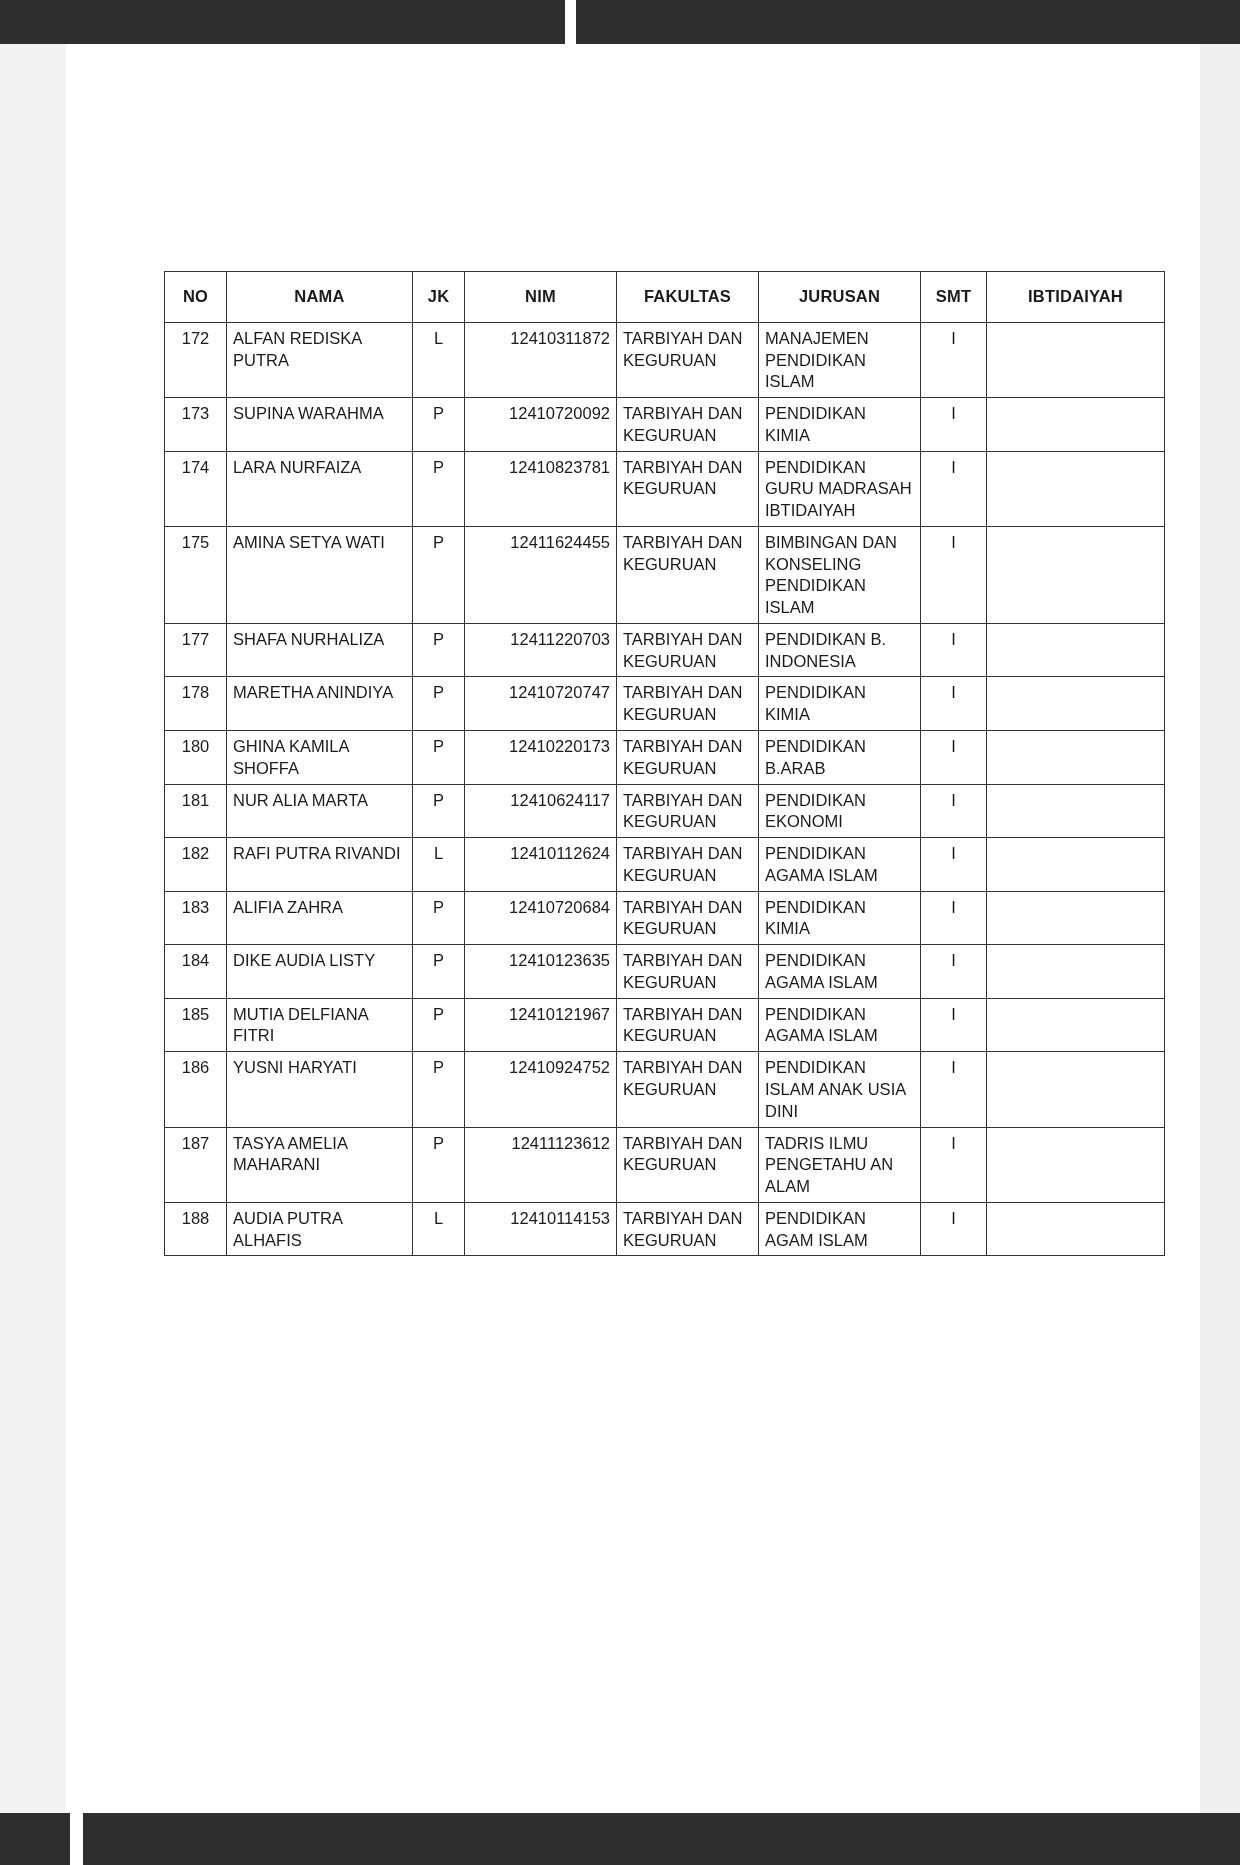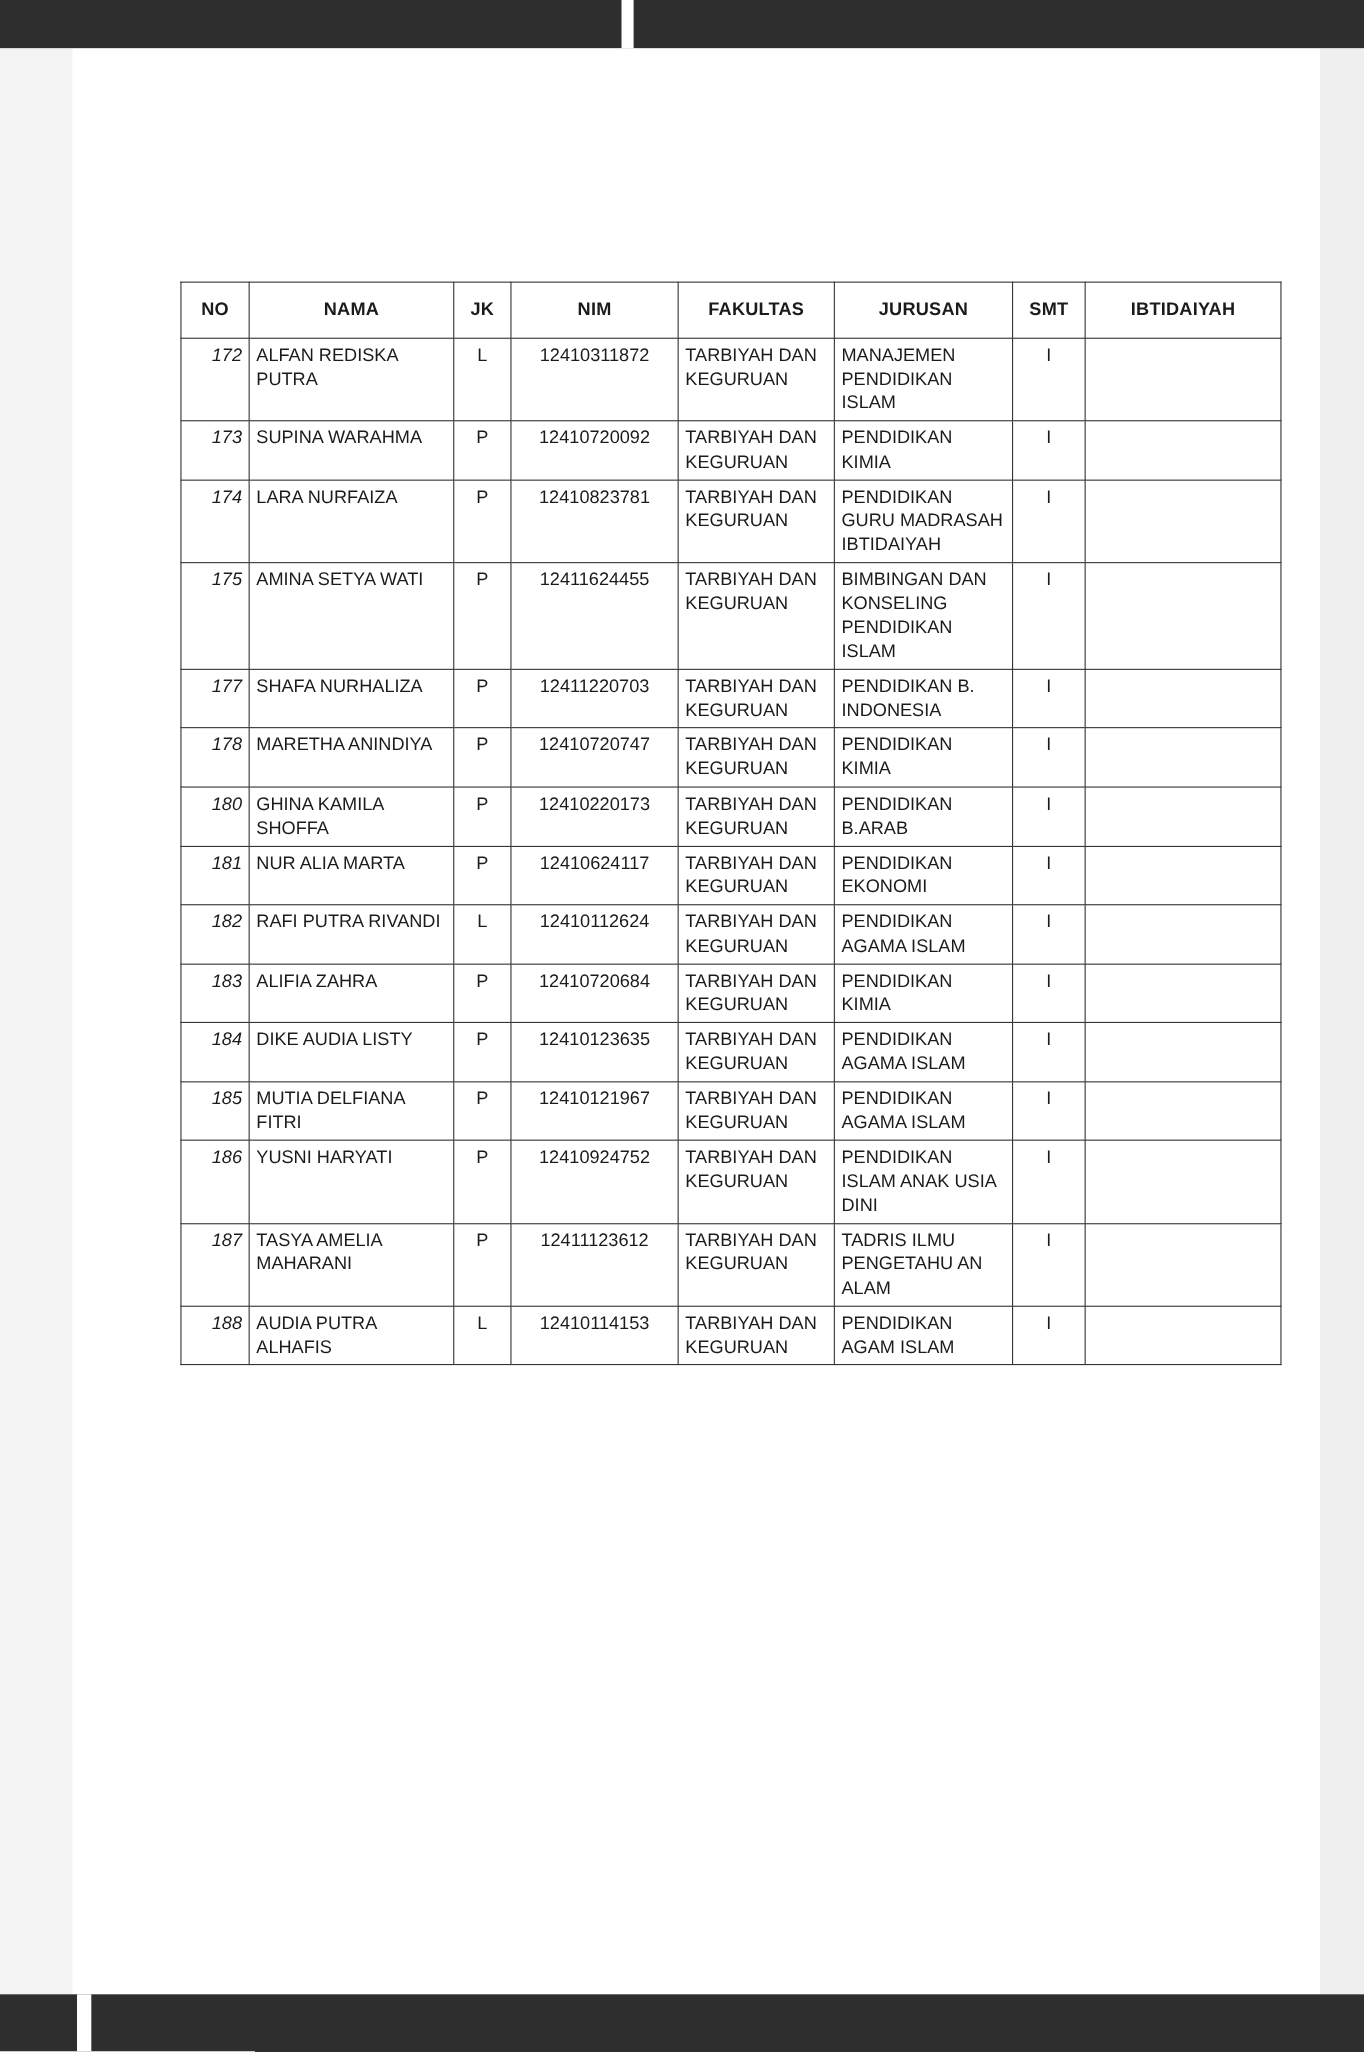"NO" .sheet { top: 44px -> 59px }
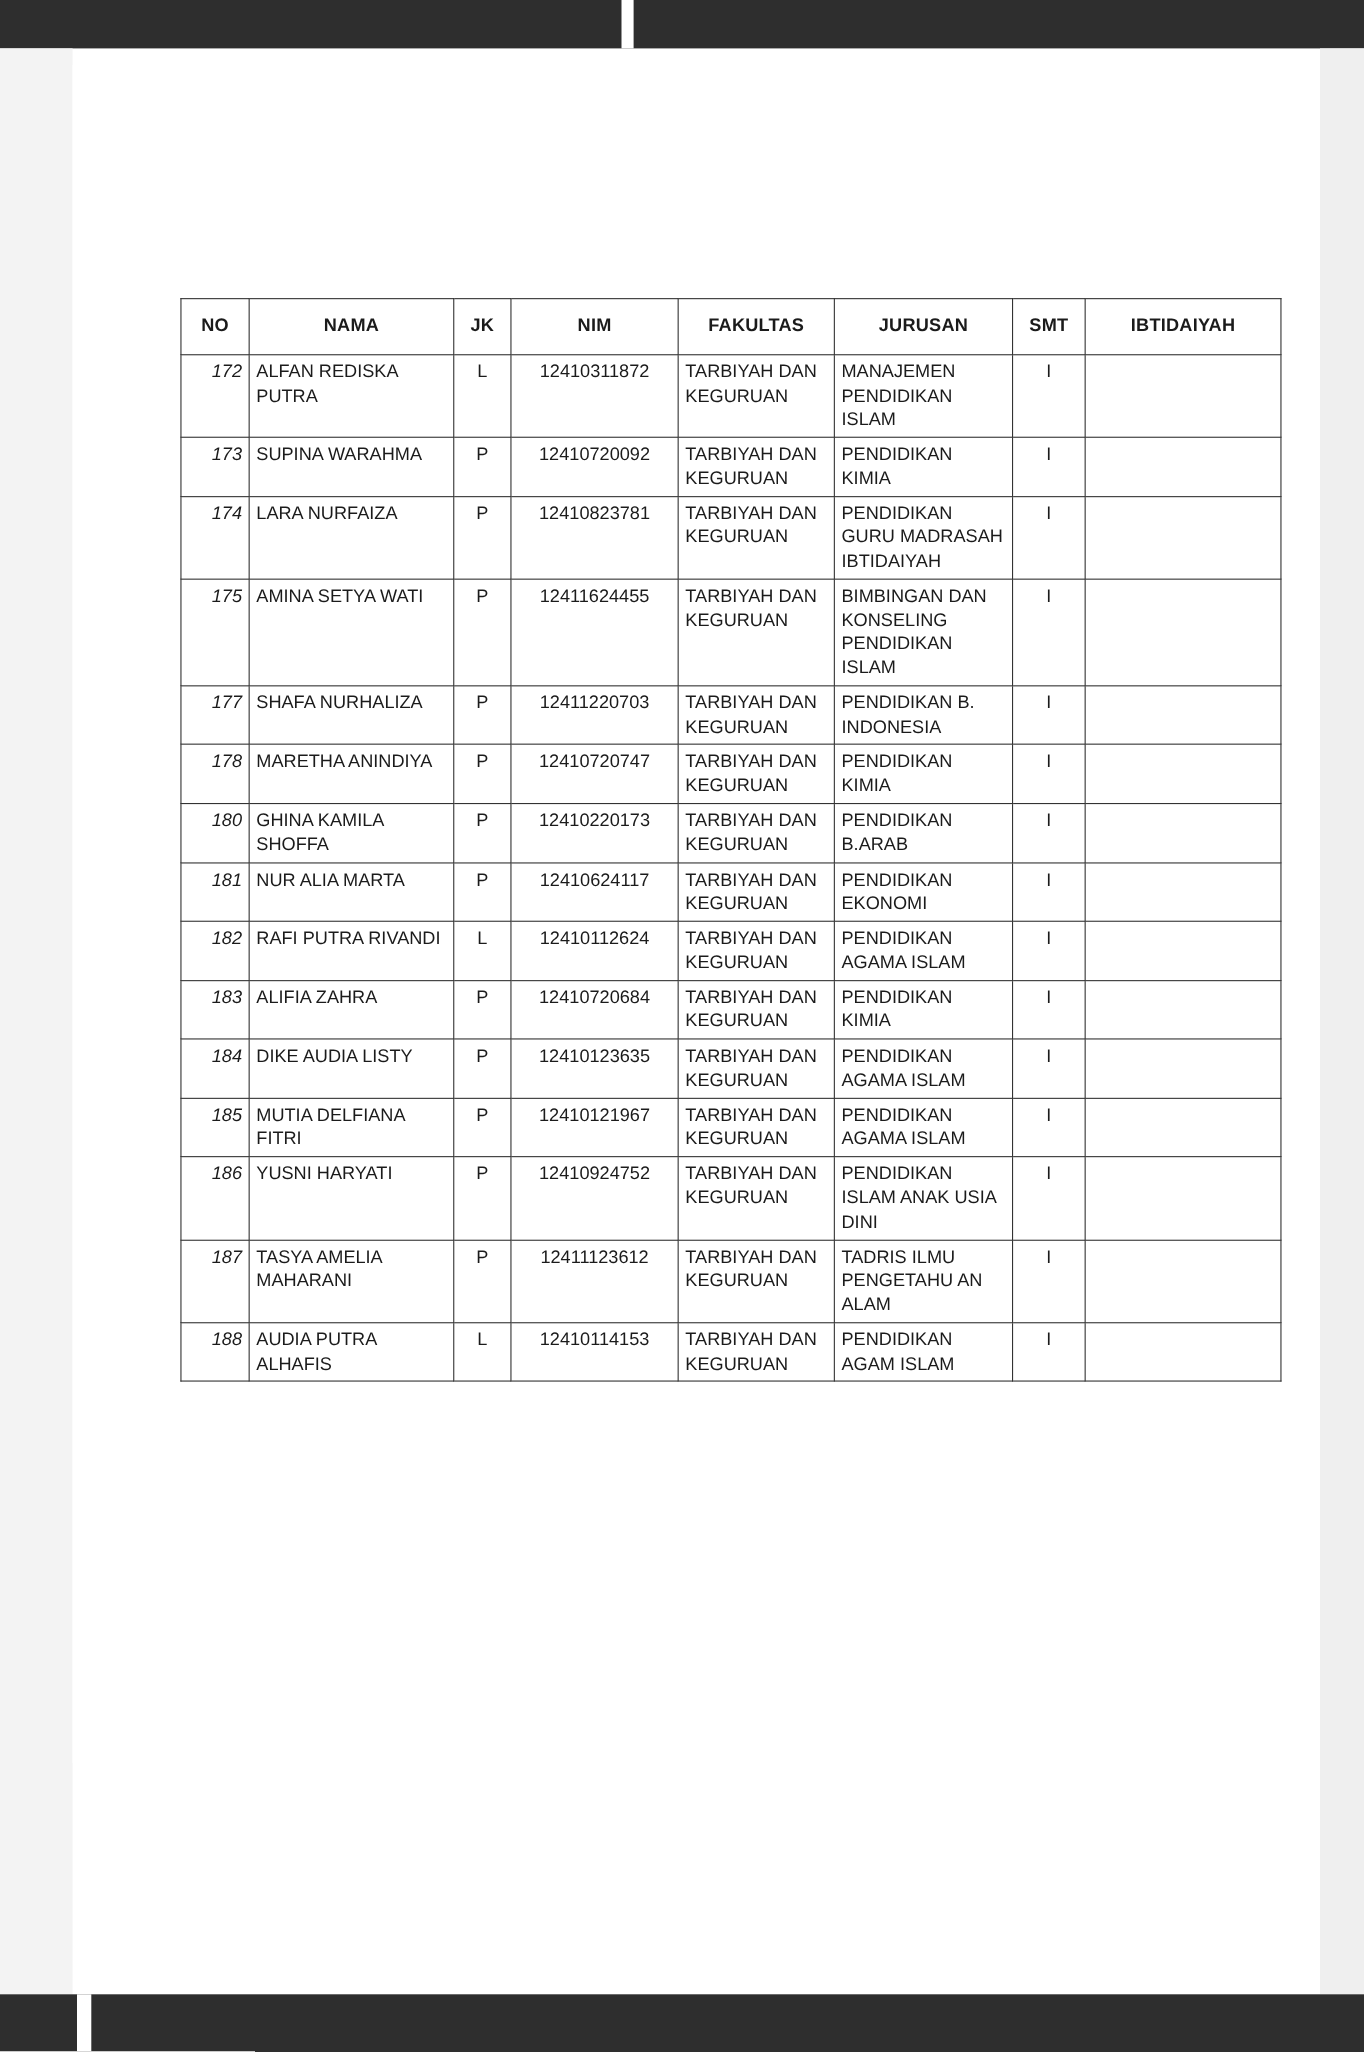"172" td.no { font-style: italic -> none; text-align: right -> center }
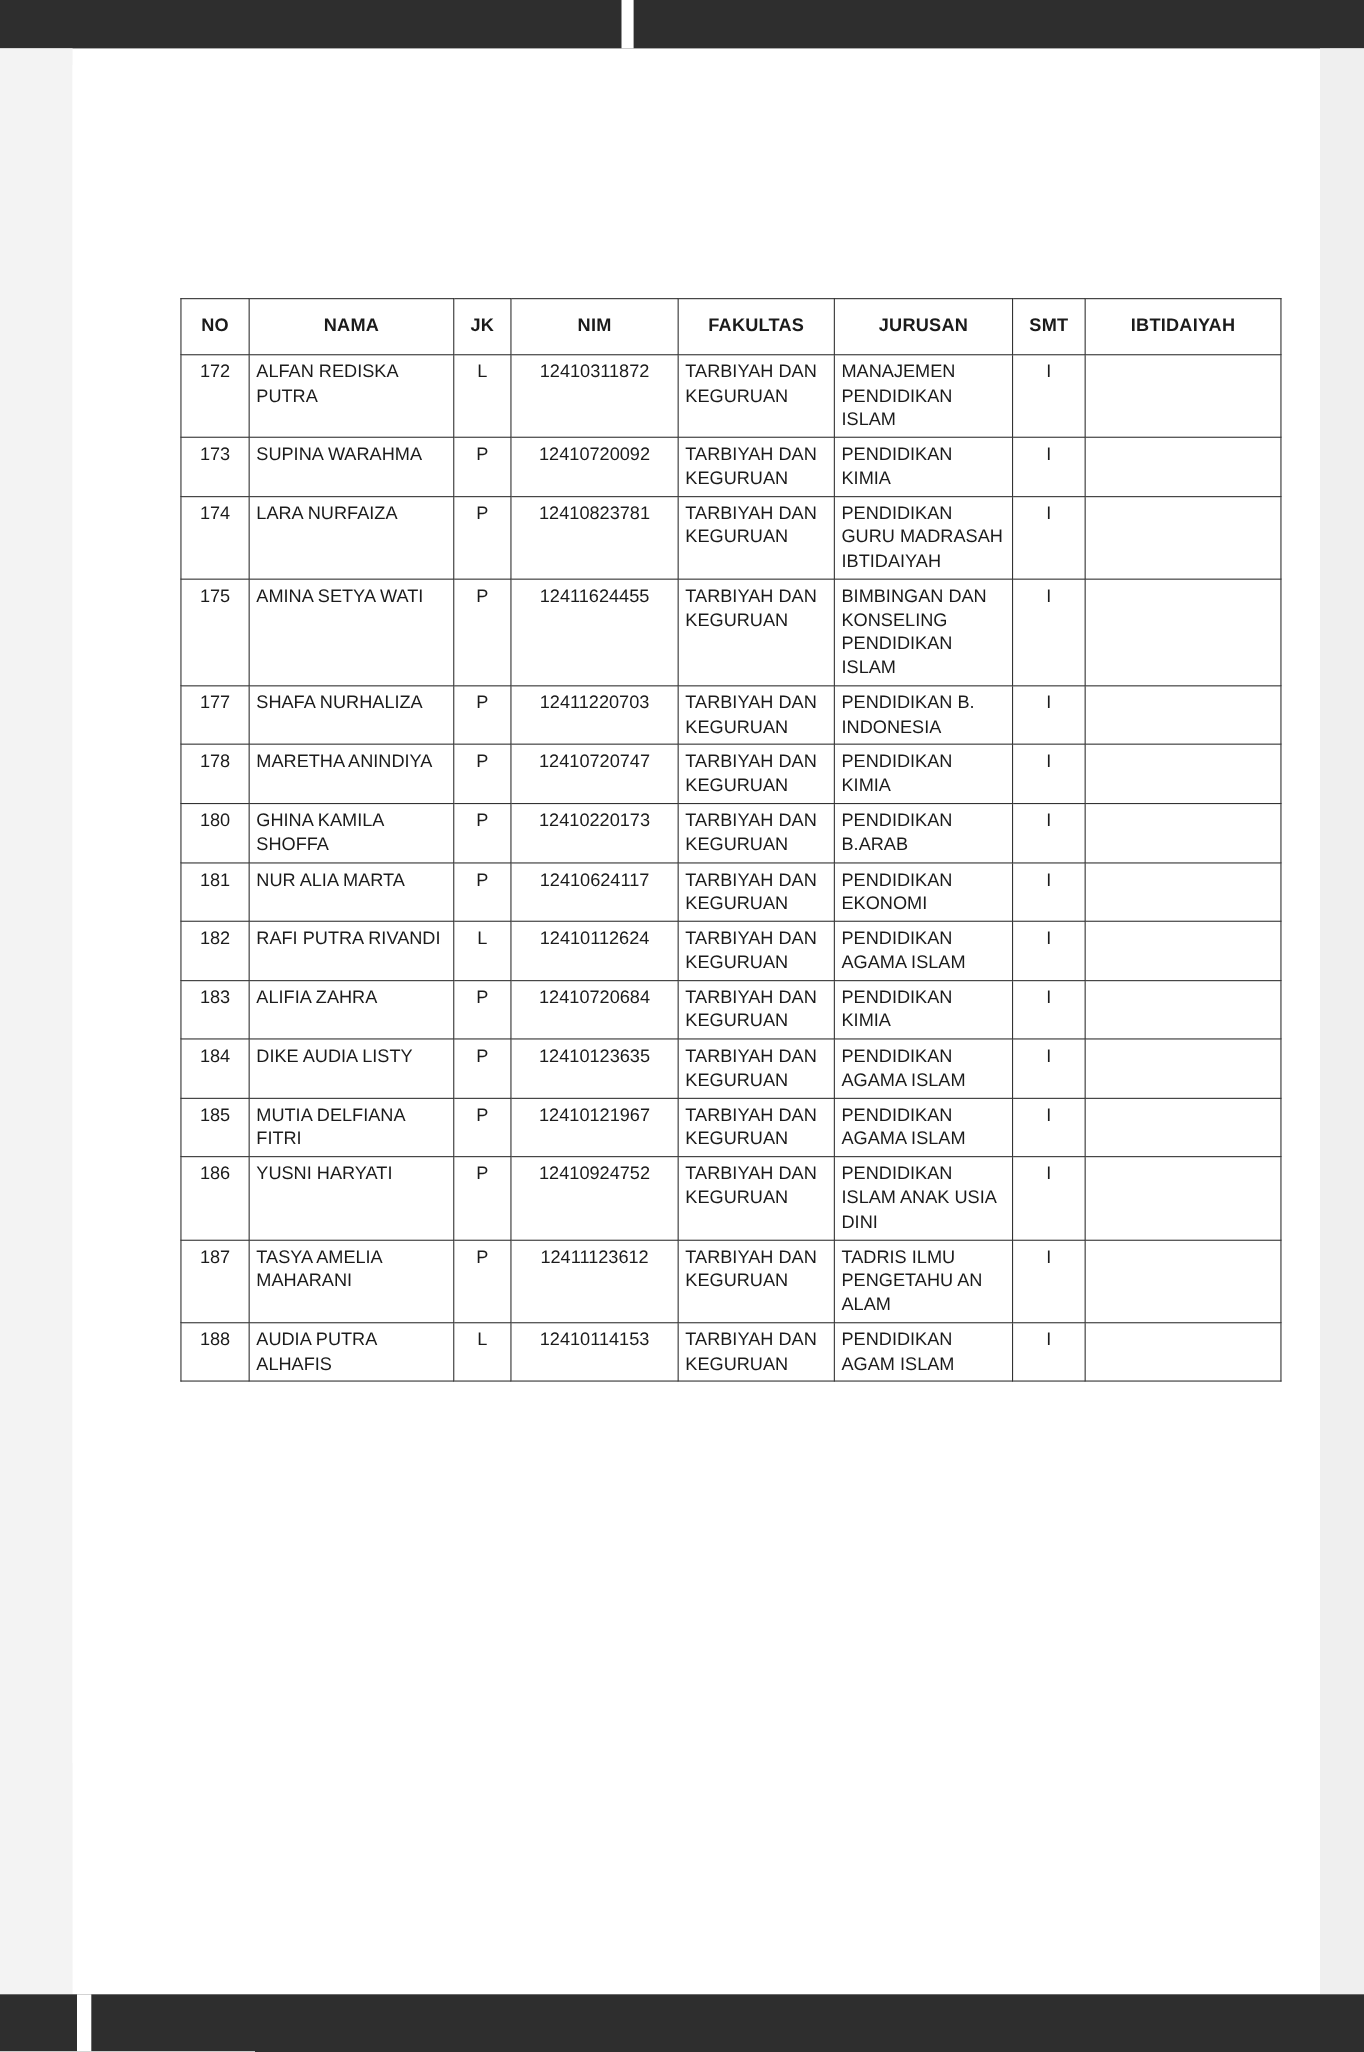"12410311872" td.nim { text-align: center -> right }
